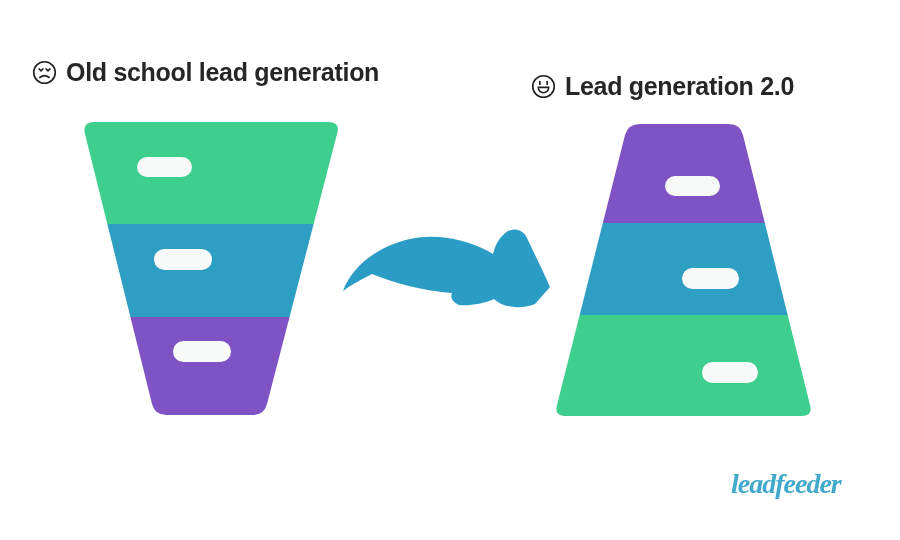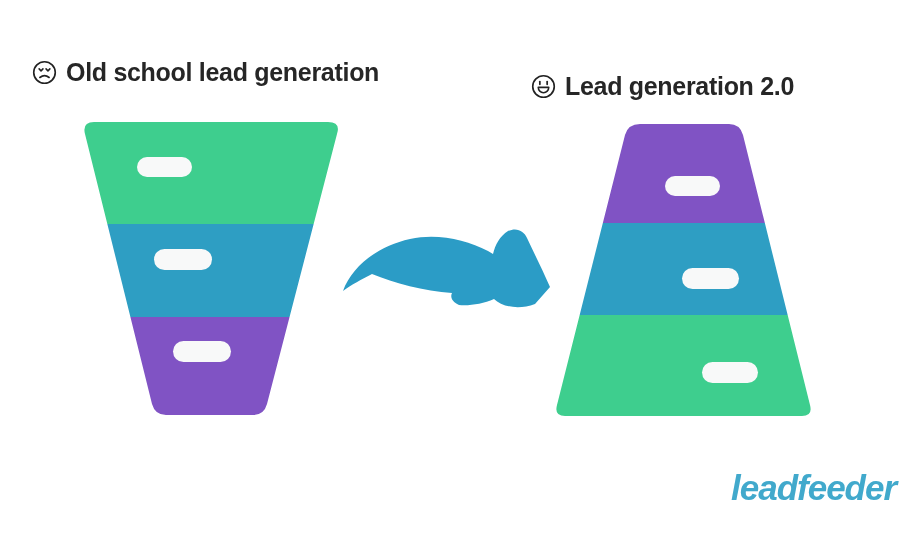"leadfeeder" .logo { font-family: Liberation Sans, sans-serif -> Liberation Serif, serif; font-size: 35px -> 28px }
